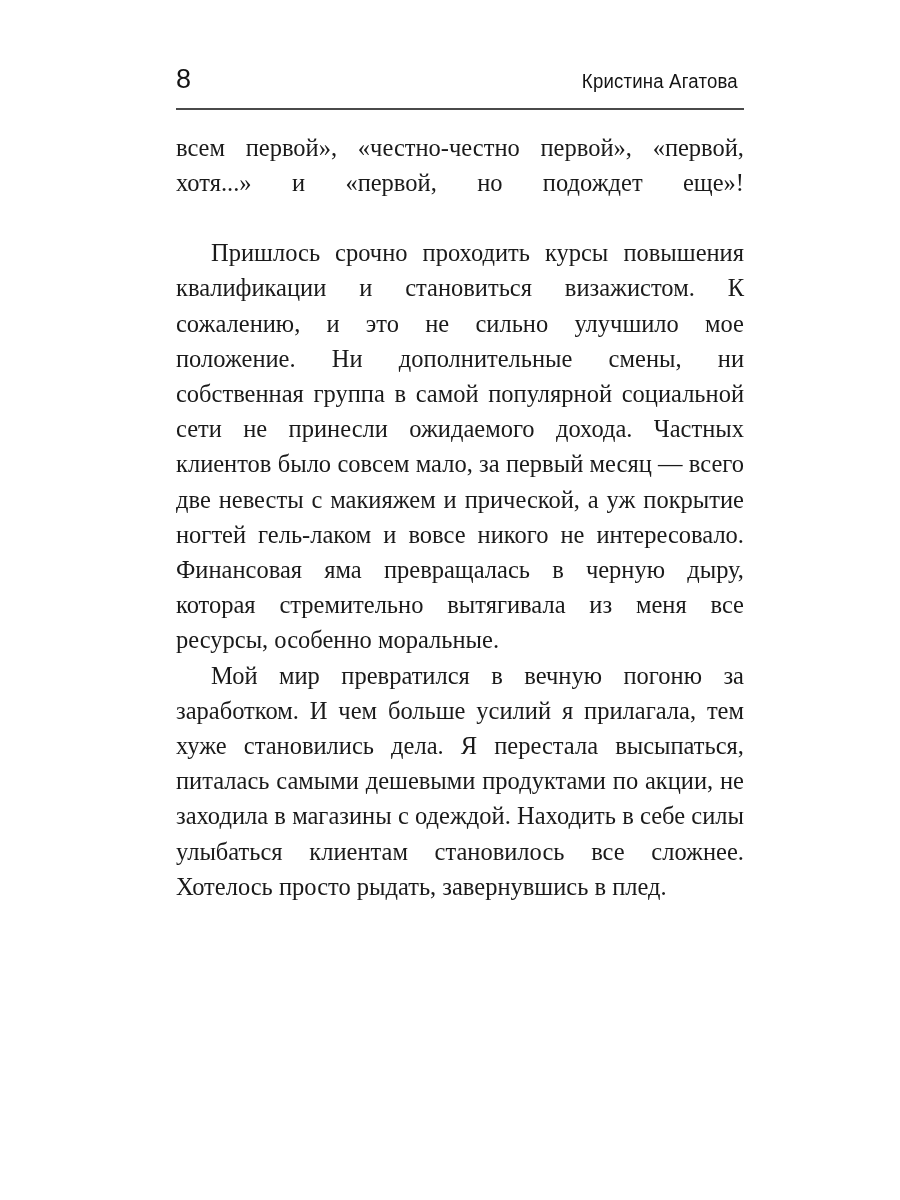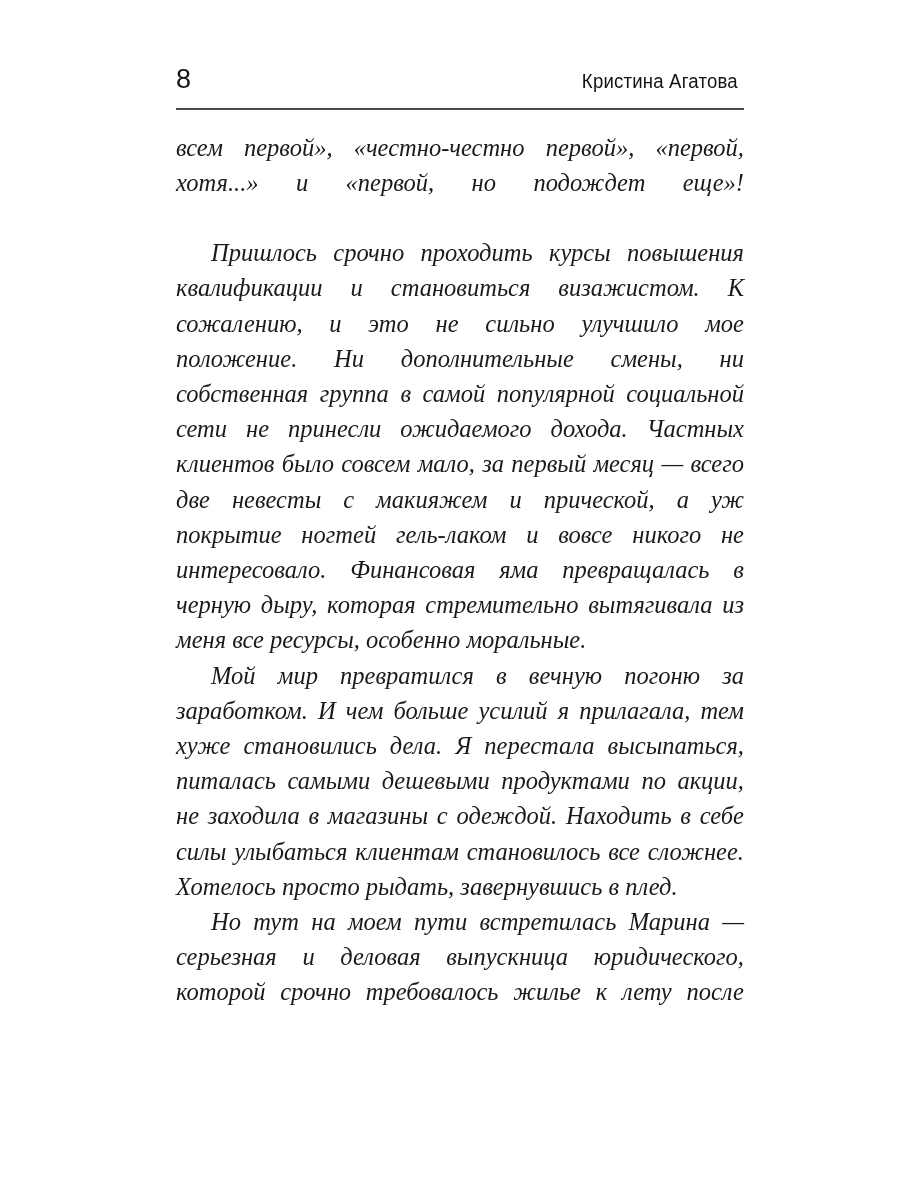"всем первой», «честно-честно первой»," .para { font-style: italic -> none }
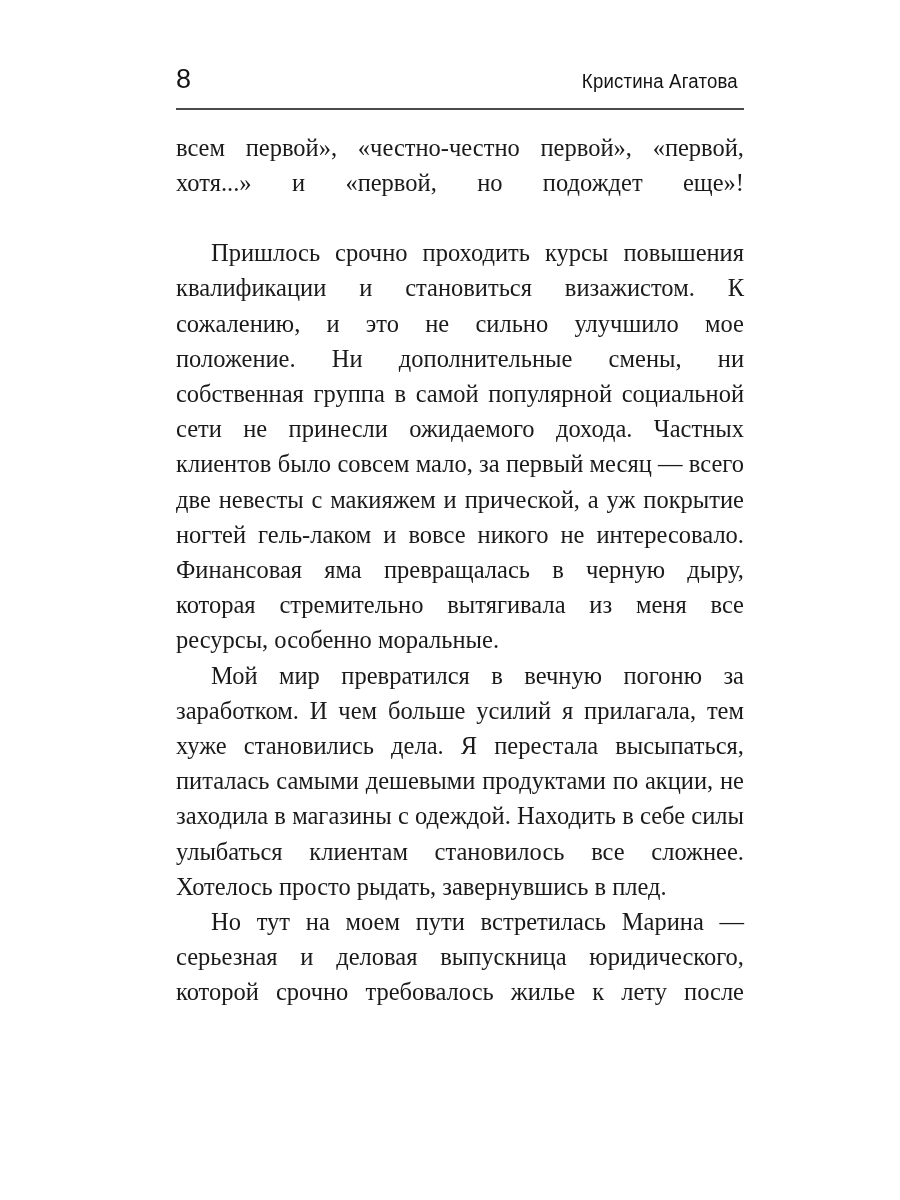"Но тут на моем пути" p.para { html: <p>Но тут на моем пути встретилась Марина — серьезная и деловая выпускница юридического, которой срочно требовалось жилье к лету после</p> -> none }
